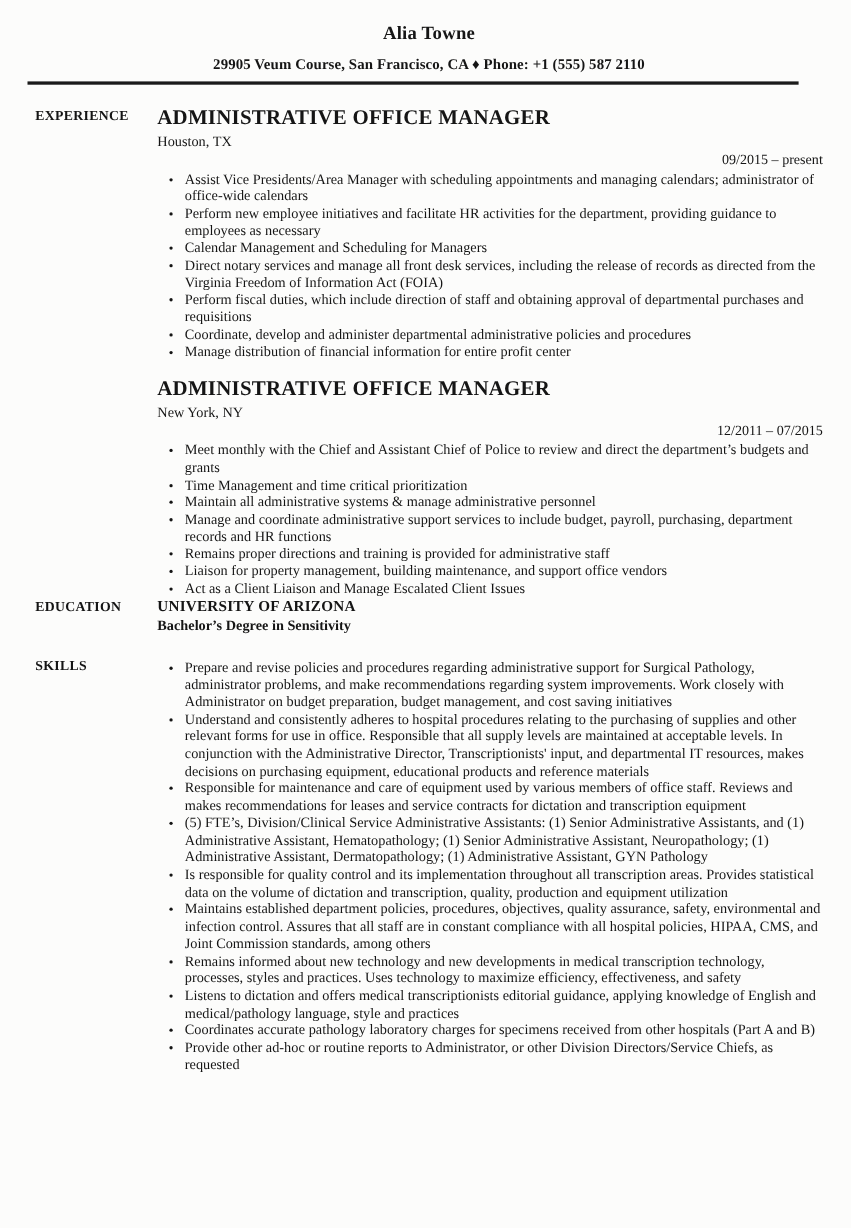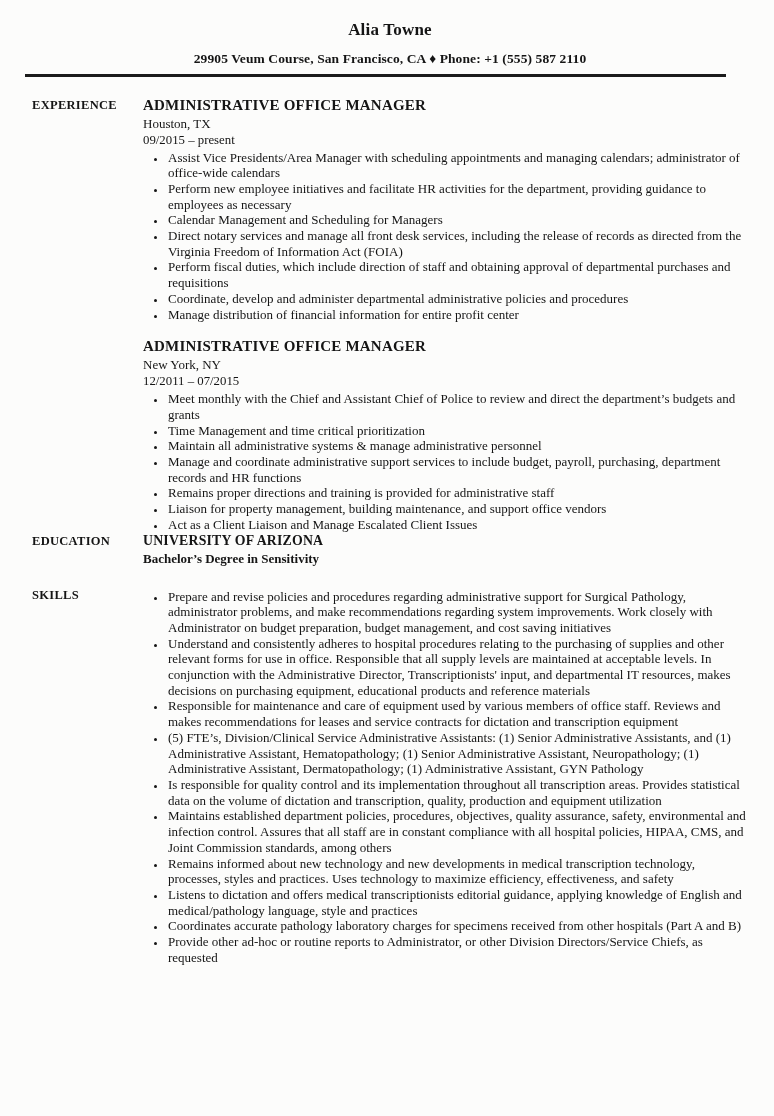"ADMINISTRATIVE OFFICE MANAGER" .job-title { font-size: 15px -> 19px }
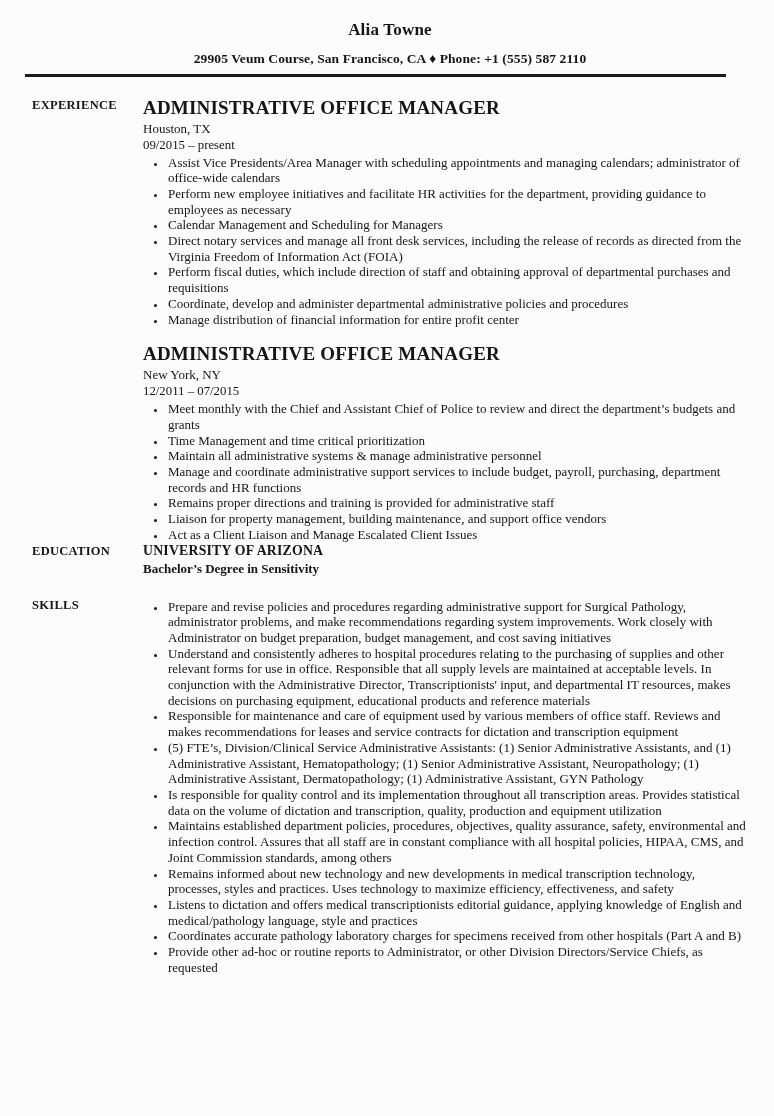"09/2015 – present" .job-dates { text-align: none -> right }
